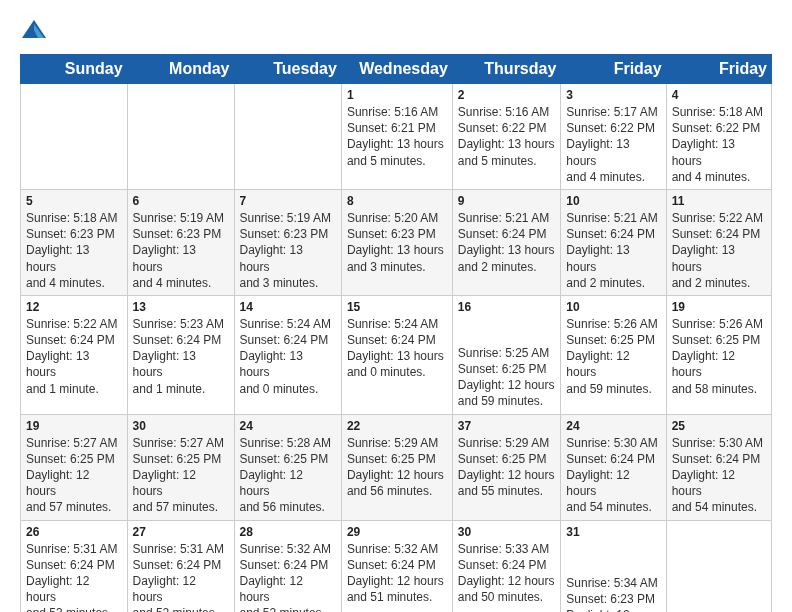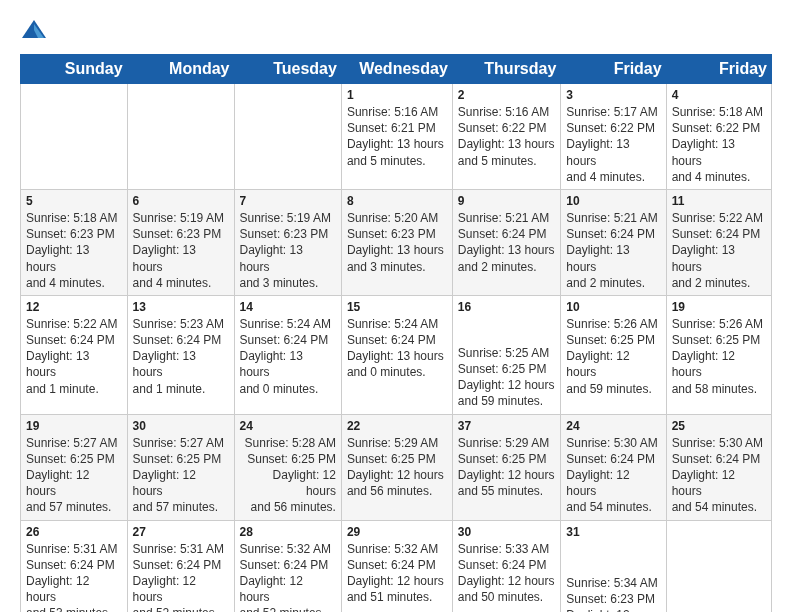"Sunrise: 5:28 AM" div.day-info { text-align: right -> none }
